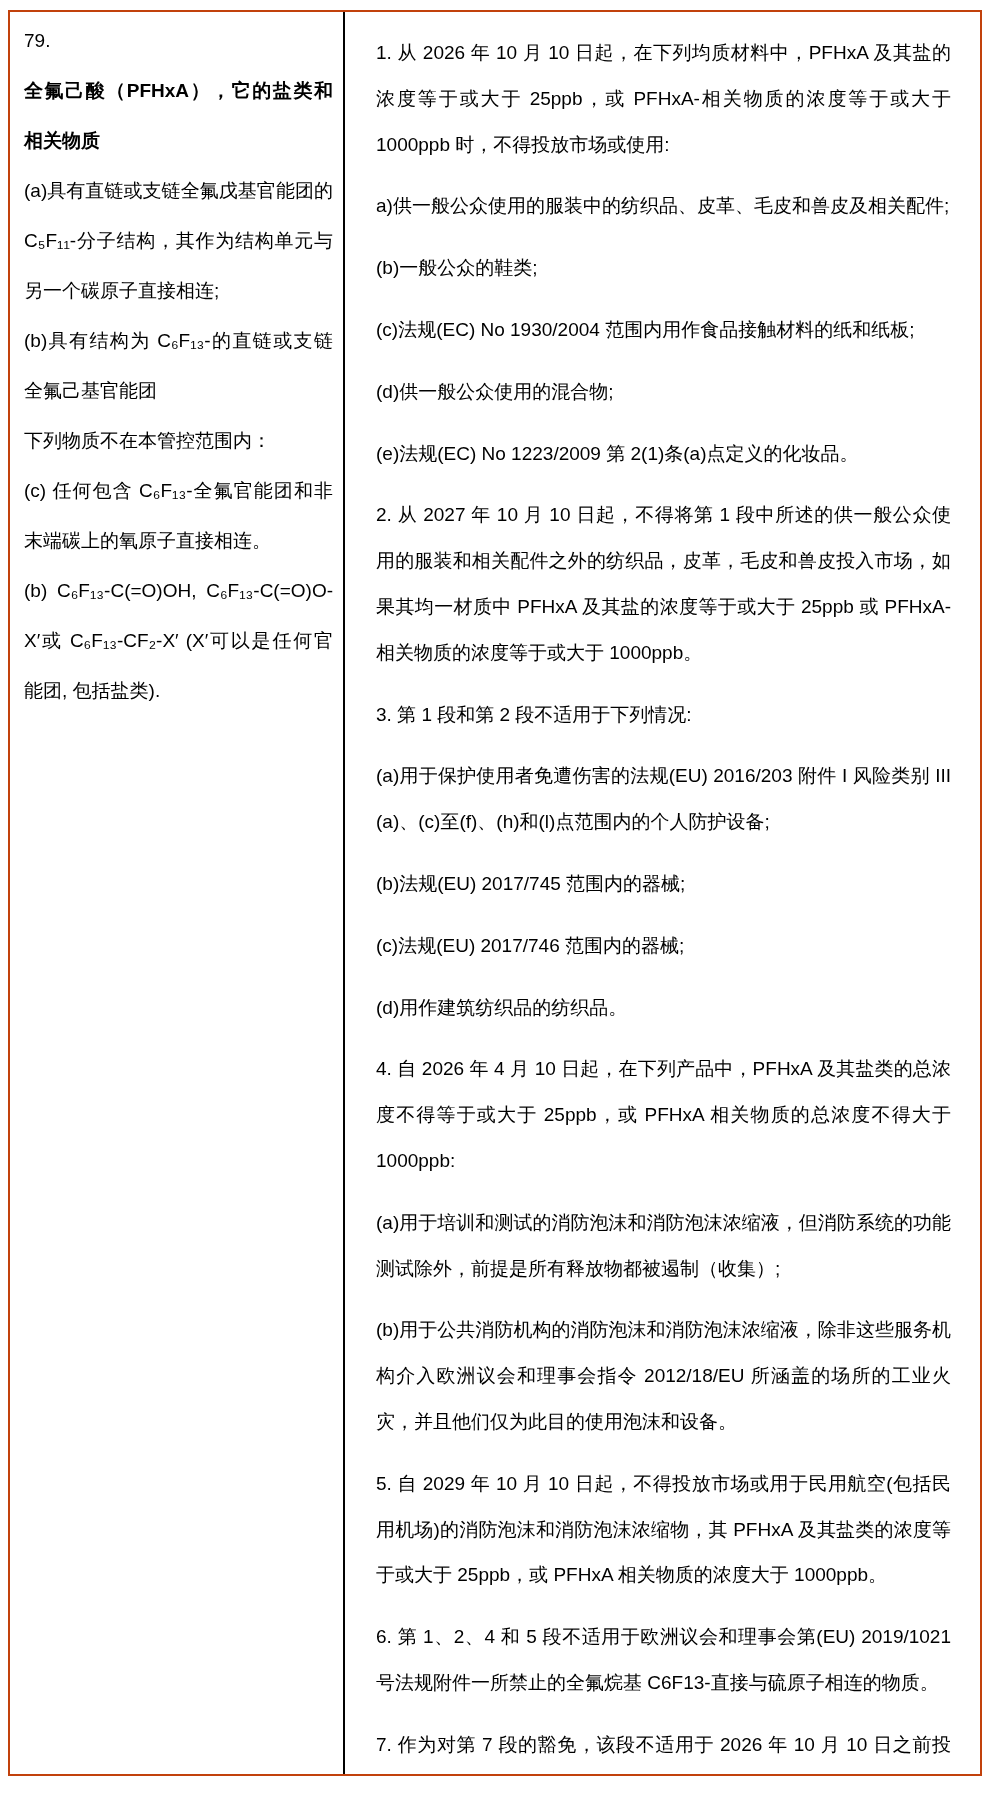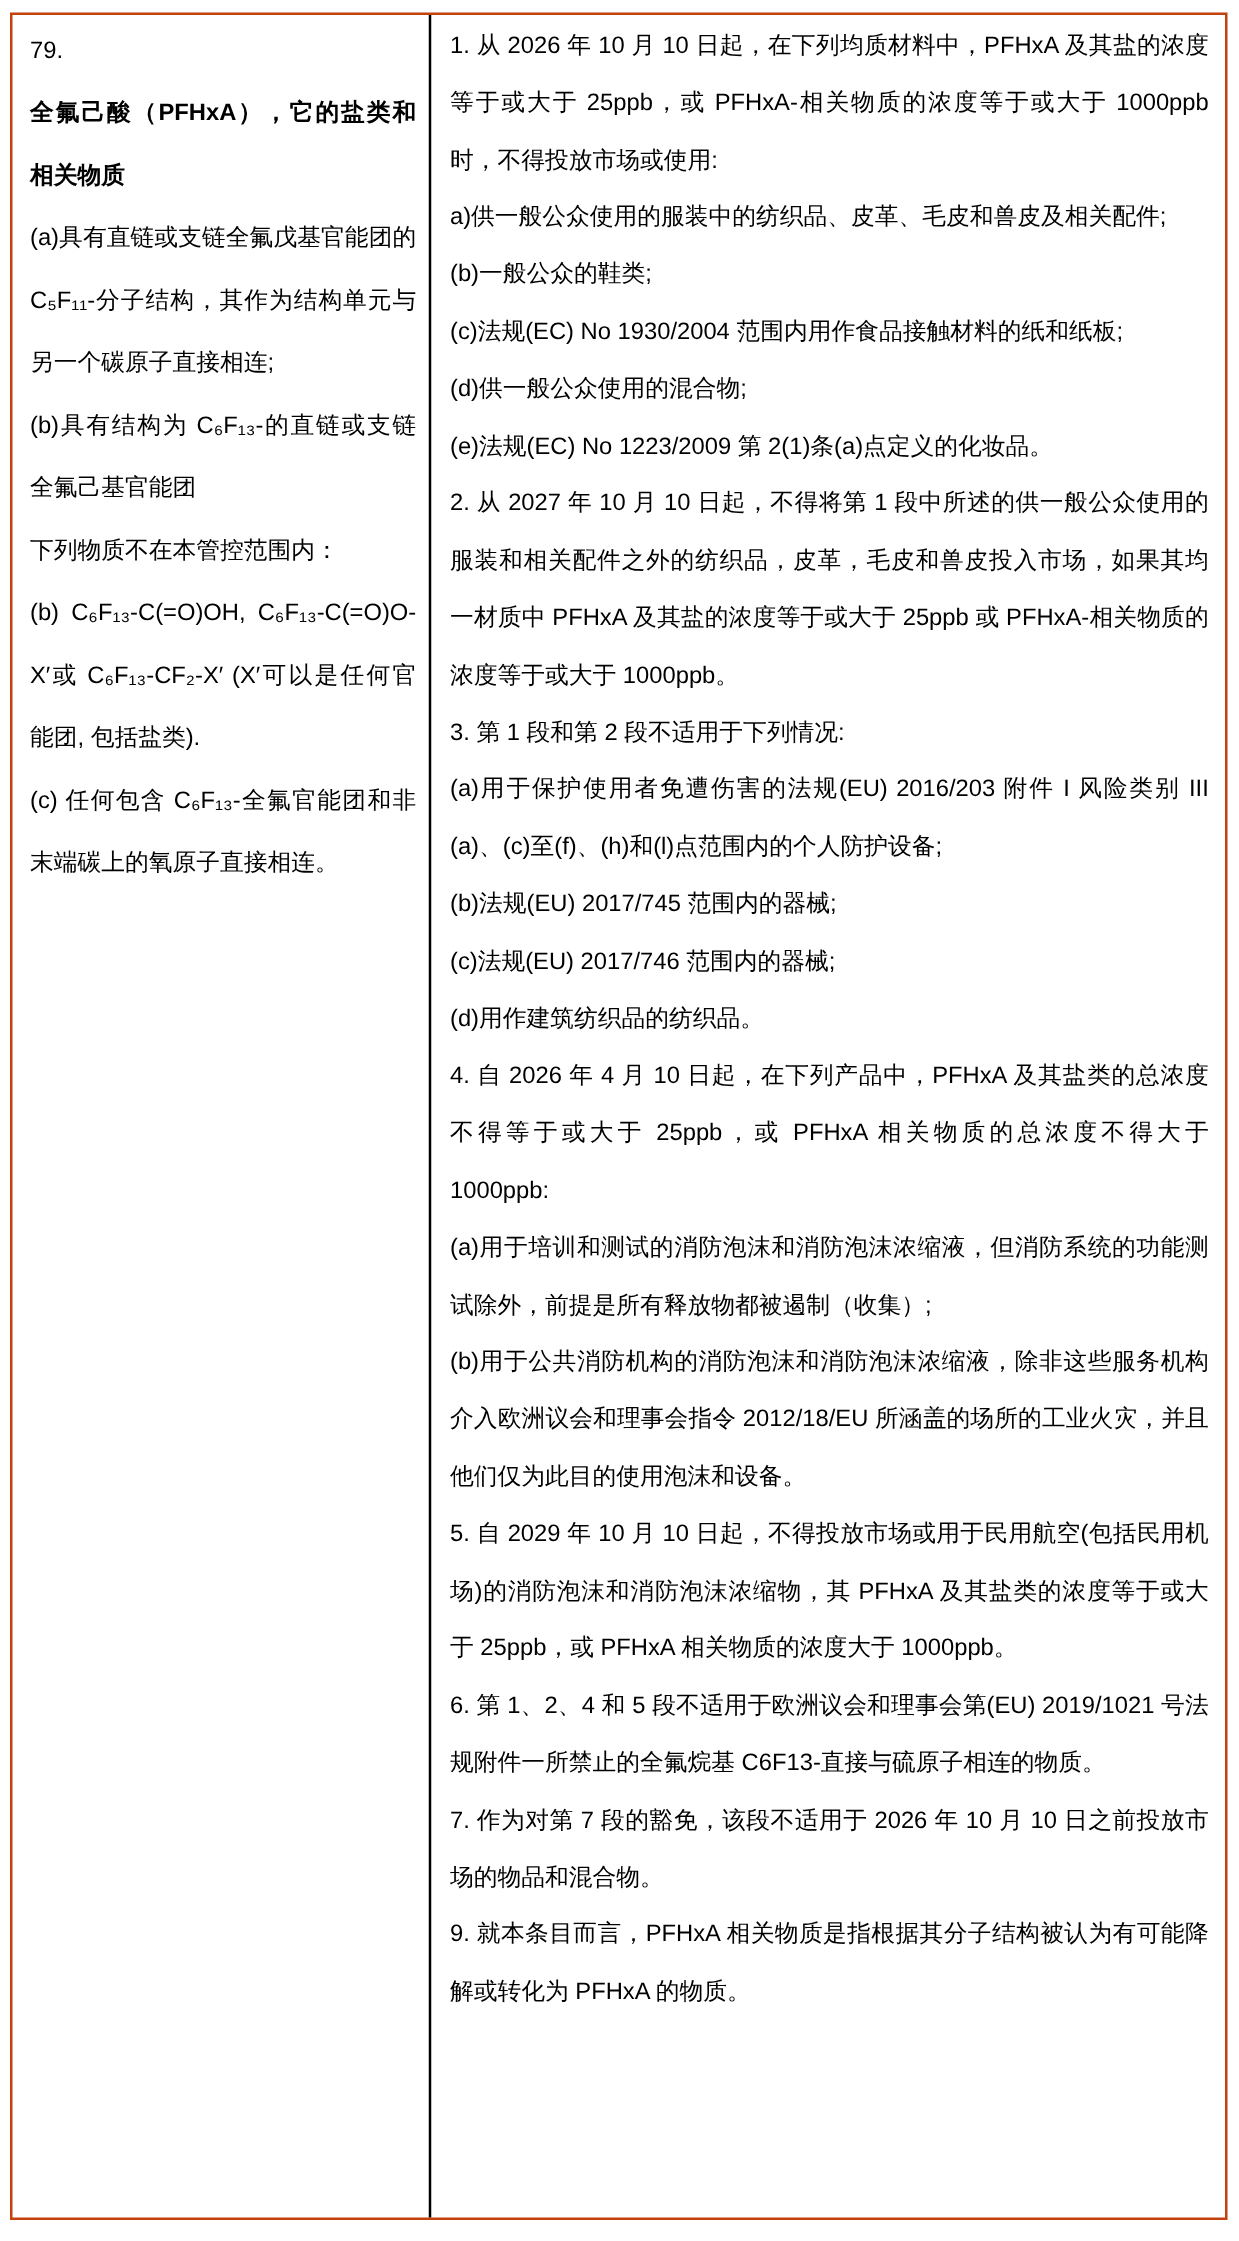"1. 从 2026 年 10" .cell-right p { margin: 0 -> 16px }
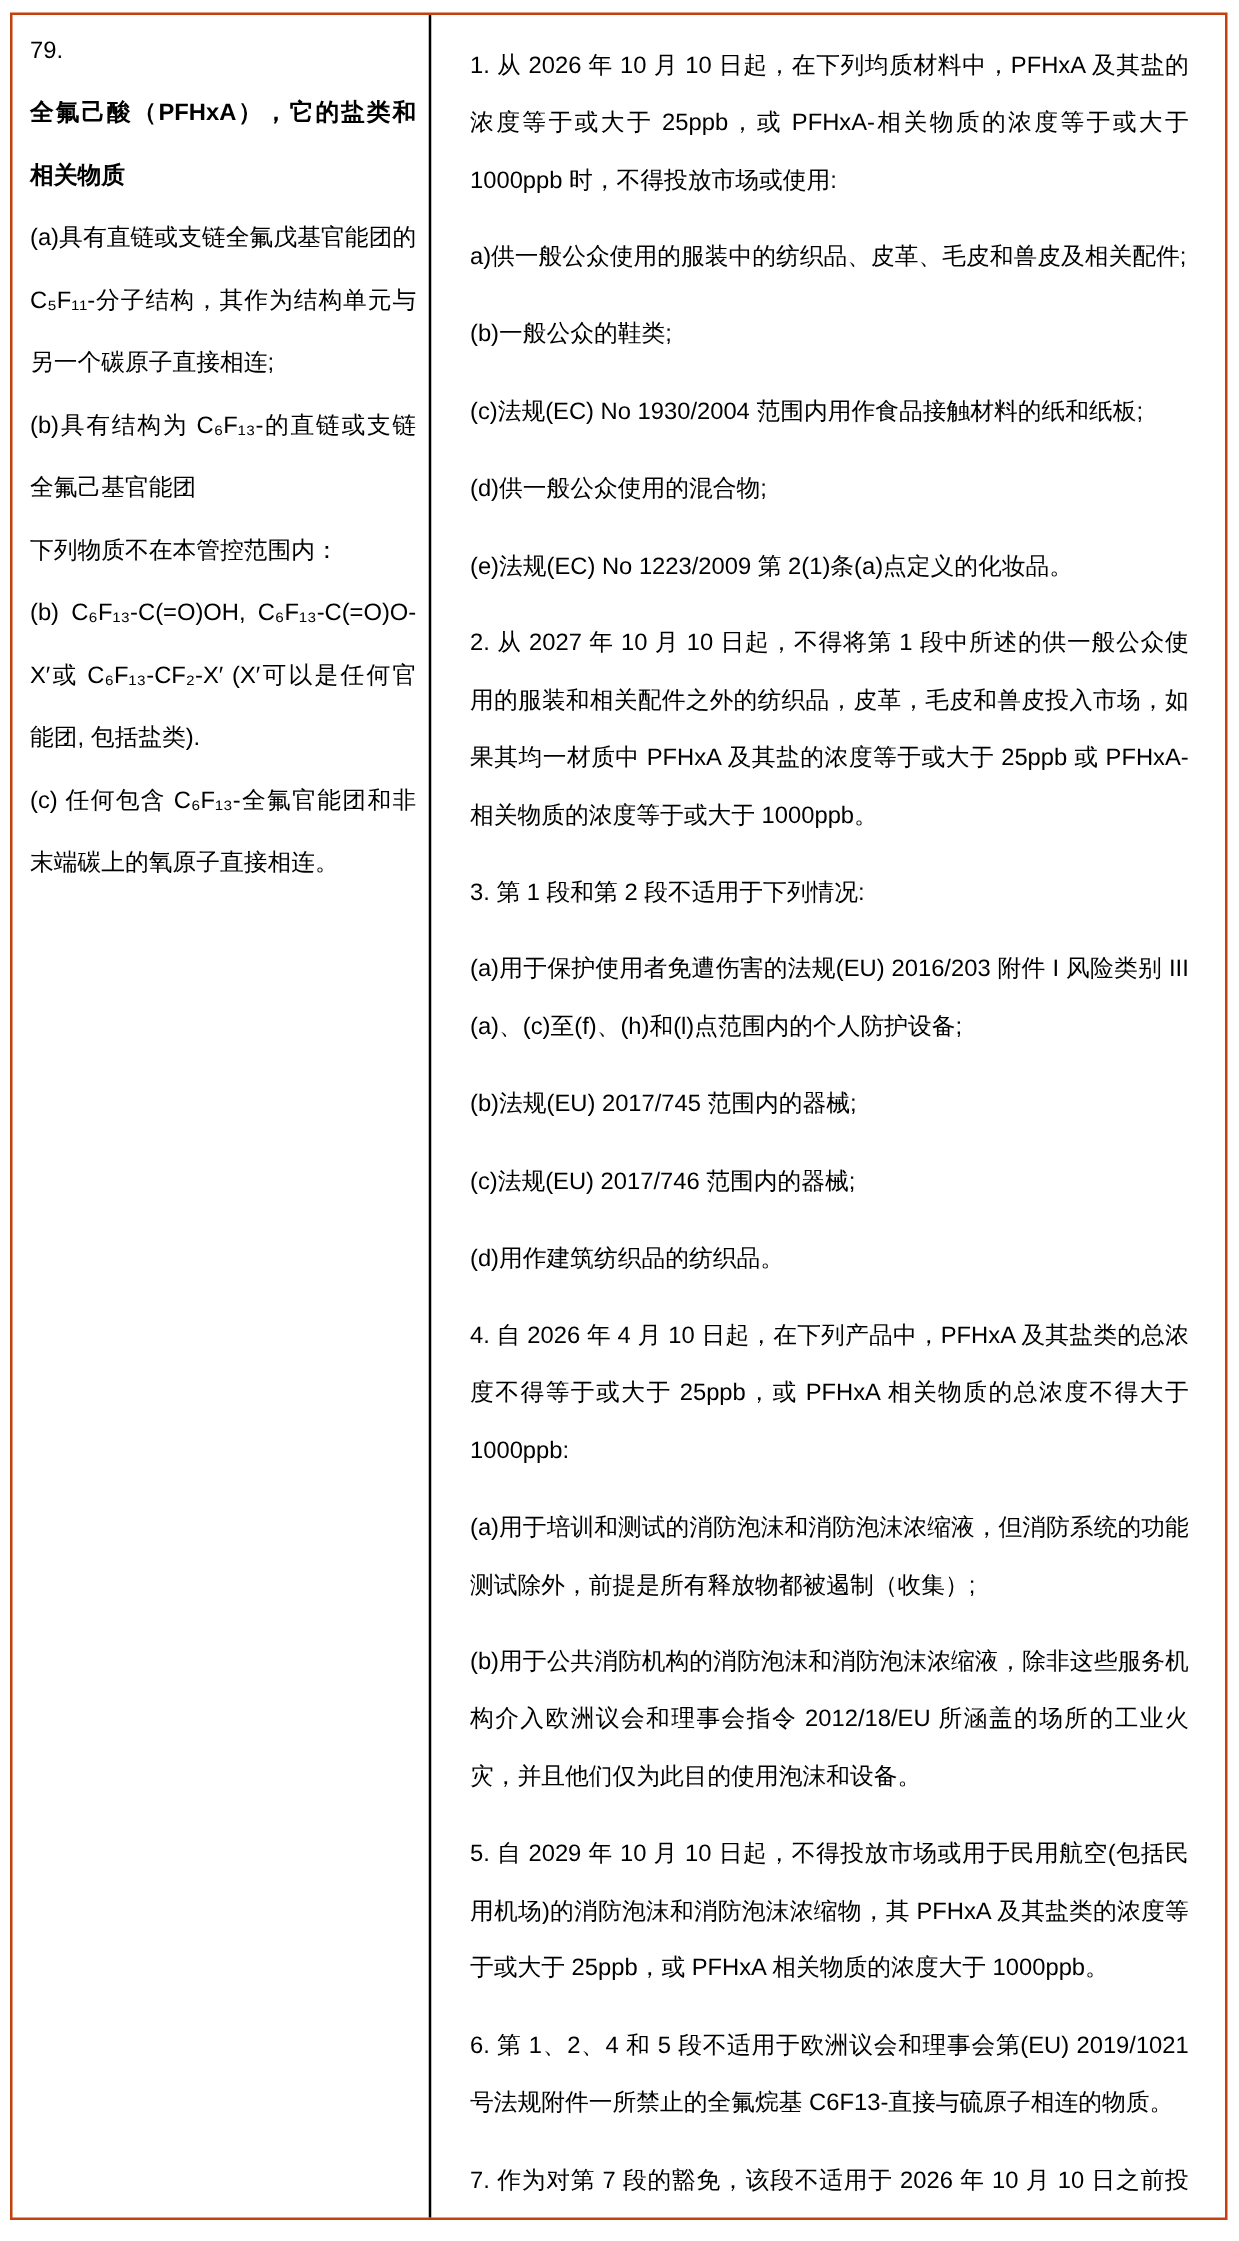"(b) C₆F₁₃-C(=O)OH, C₆F₁₃-C(=O)O-X′或" p.exclusion-item { order: before "(c) 任何包含 C₆F₁₃-全氟官能团和非末端碳上的氧原子直接相连。" -> after "(c) 任何包含 C₆F₁₃-全氟官能团和非末端碳上的氧原子直接相连。" }
